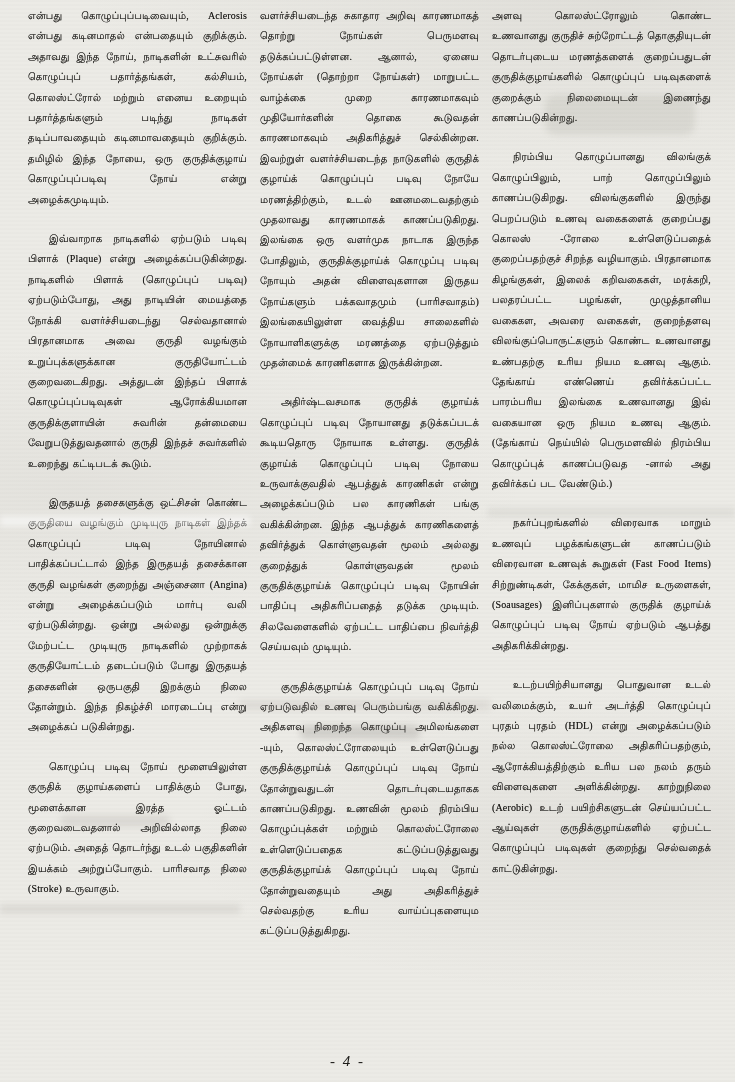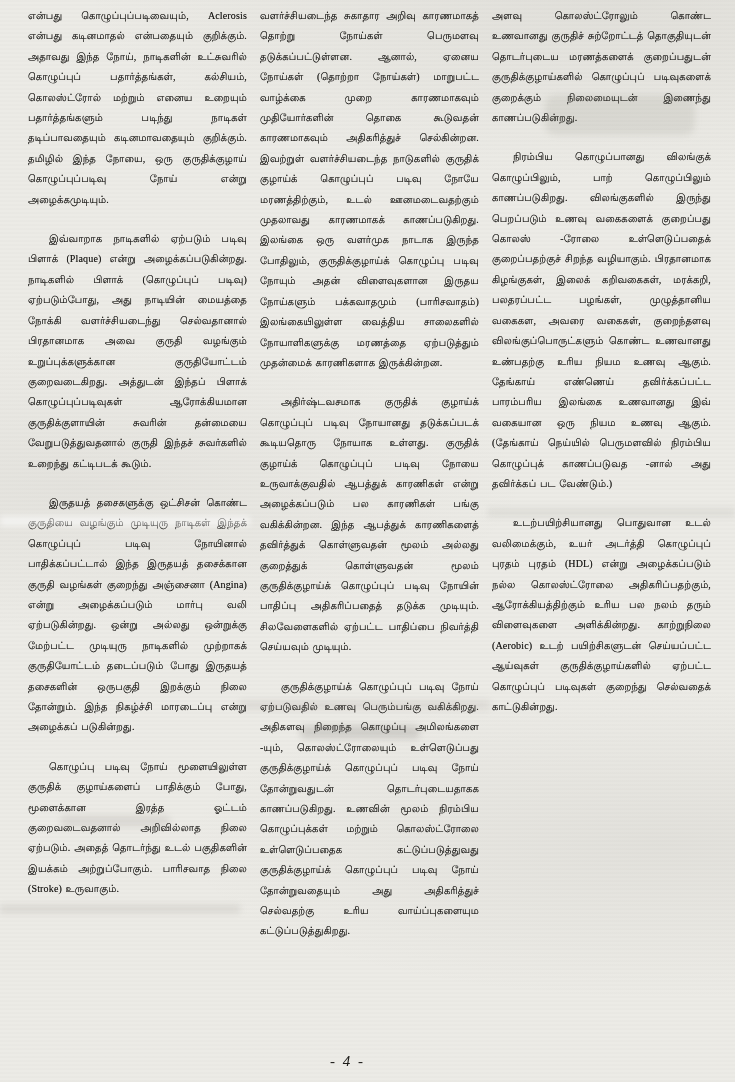"நகர்ப்புறங்களில் விரைவாக மாறும் உணவுப்" p.indent { html: none -> <p>நகர்ப்புறங்களில் விரைவாக மாறும் உணவுப் பழக்கங்களுடன் காணப்படும் விரைவான உணவுக் கூறுகள் (Fast Food Items) சிற்றுண்டிகள், கேக்குகள், மாமிச உருளைகள், (Soausages) இனிப்புகளால் குருதிக் குழாய்க் கொழுப்புப் படிவு நோய் ஏற்படும் ஆபத்து அதிகரிக்கின்றது.</p> }
